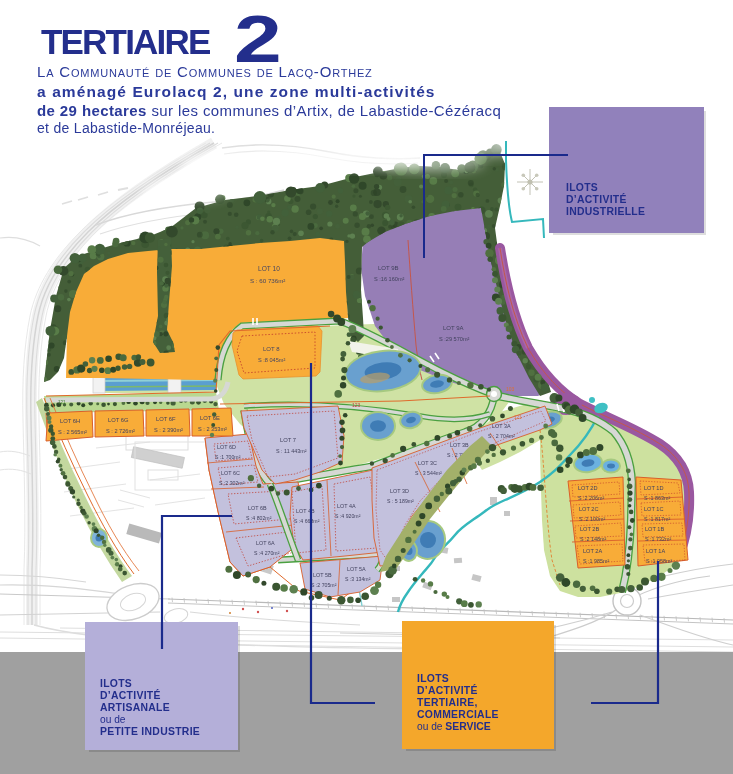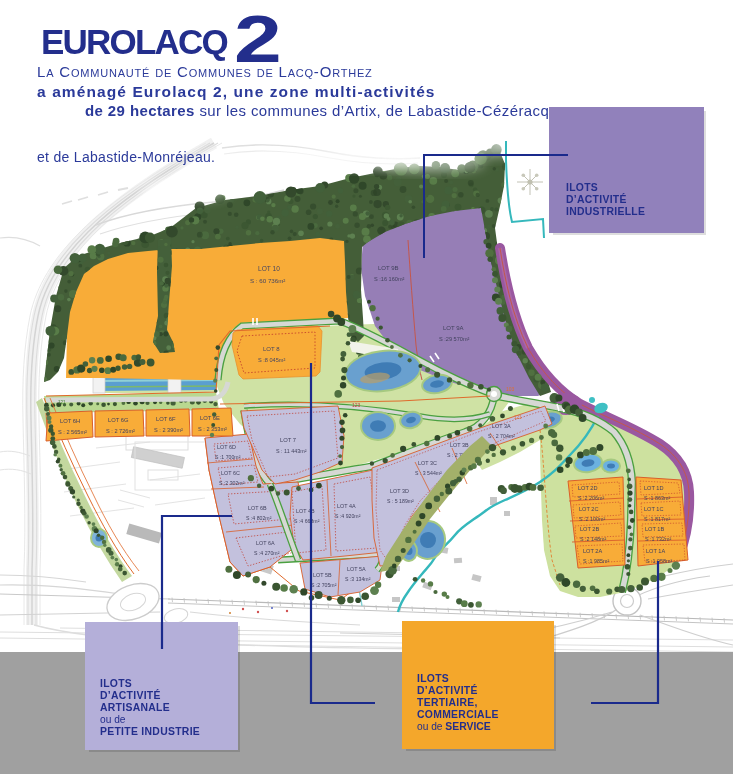"EUROLACQ" div { text: EUROLACQ -> TERTIAIRE }
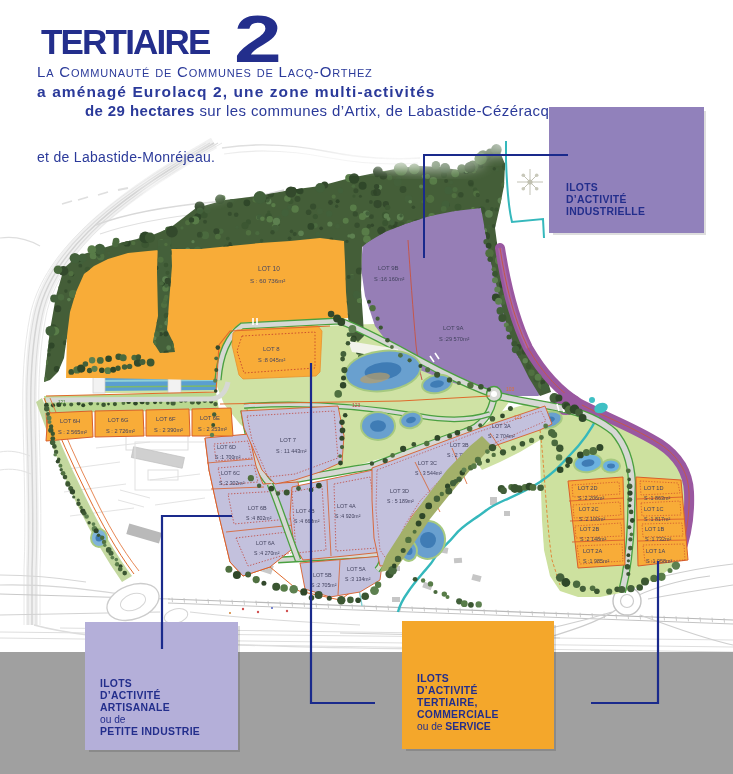"de 29 hectares sur les" div { margin-left: 48px -> none }
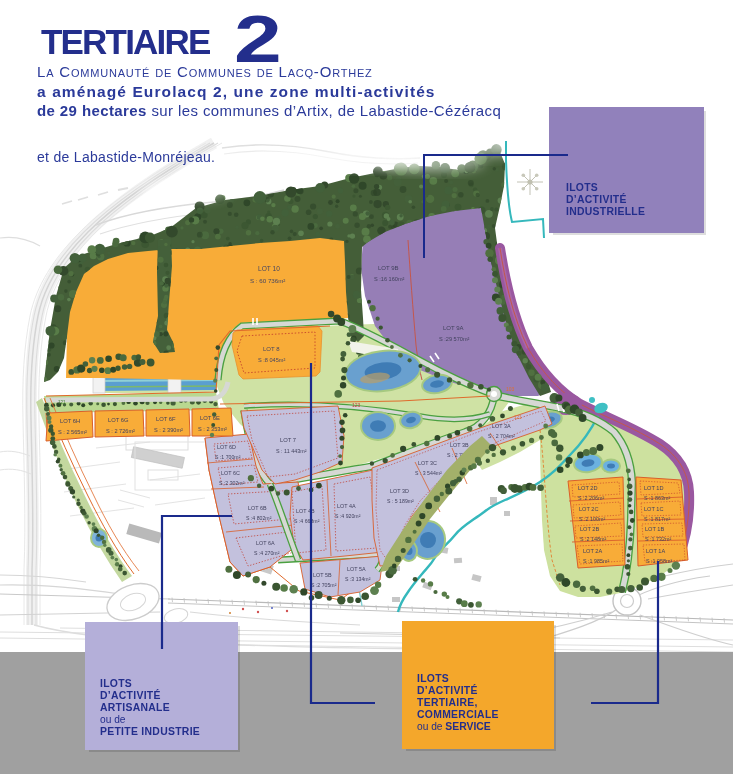"et de Labastide-Monréjeau." div { margin-top: 29px -> none }
